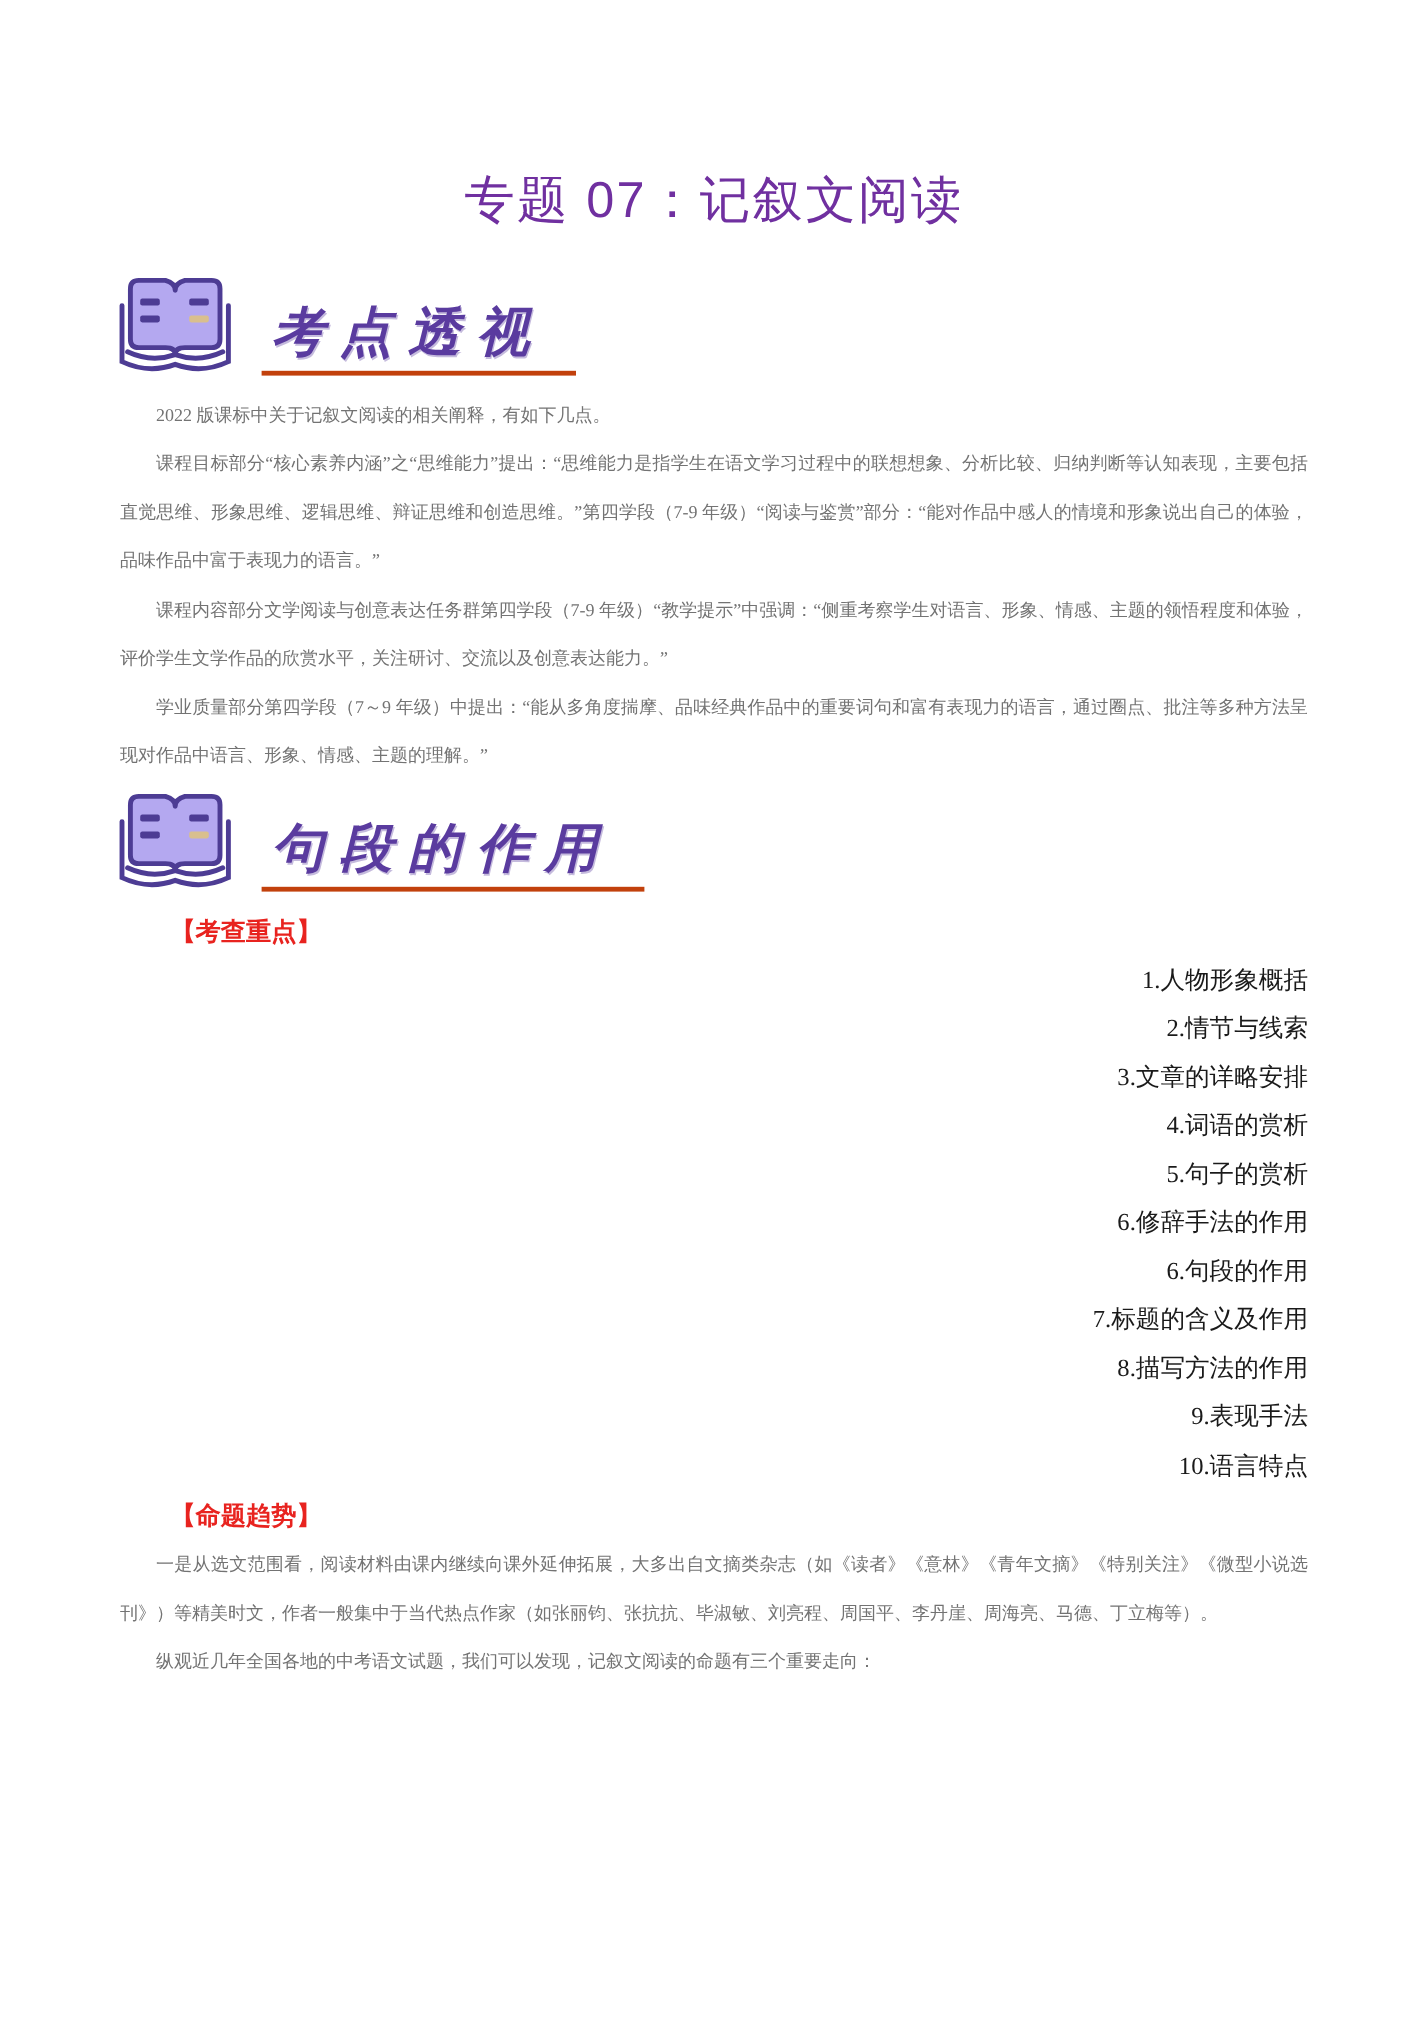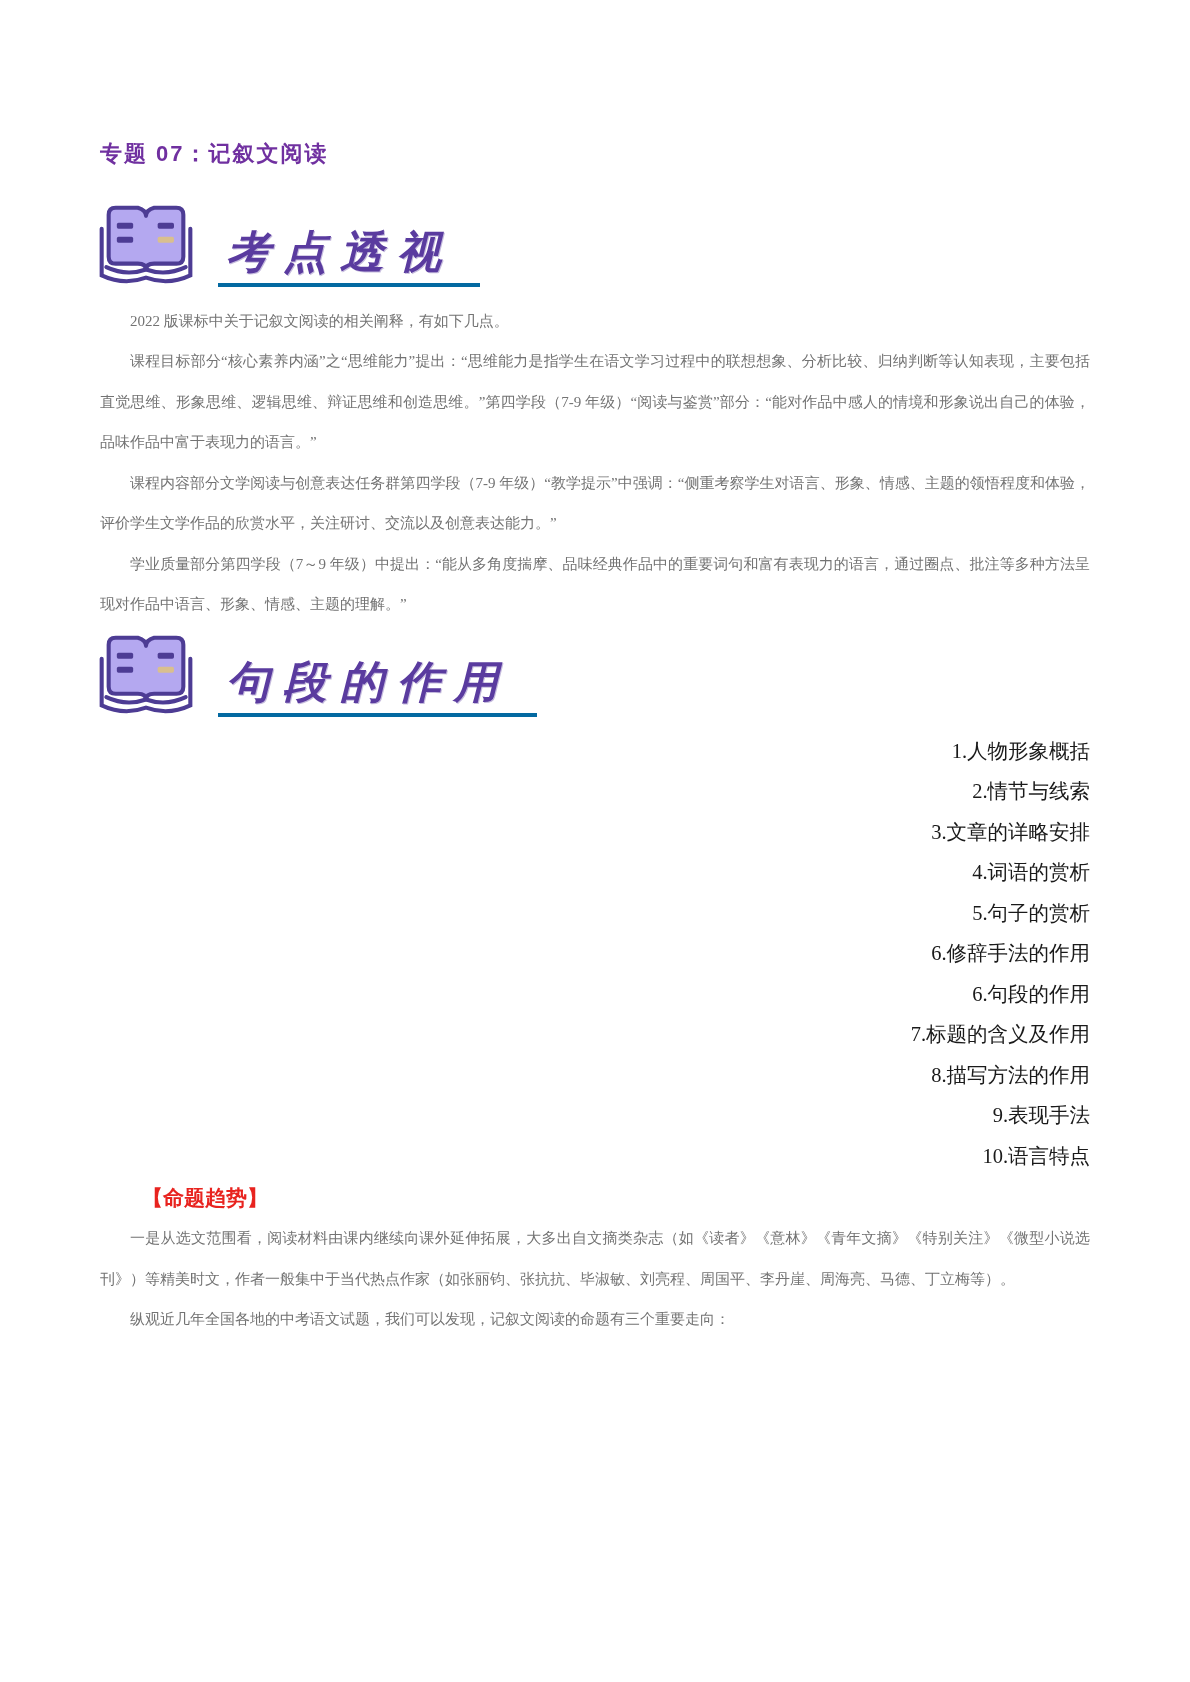"专题 07：记叙文阅读" .doc-title { font-size: 22px -> 42px; font-weight: bold -> normal; text-align: none -> center }
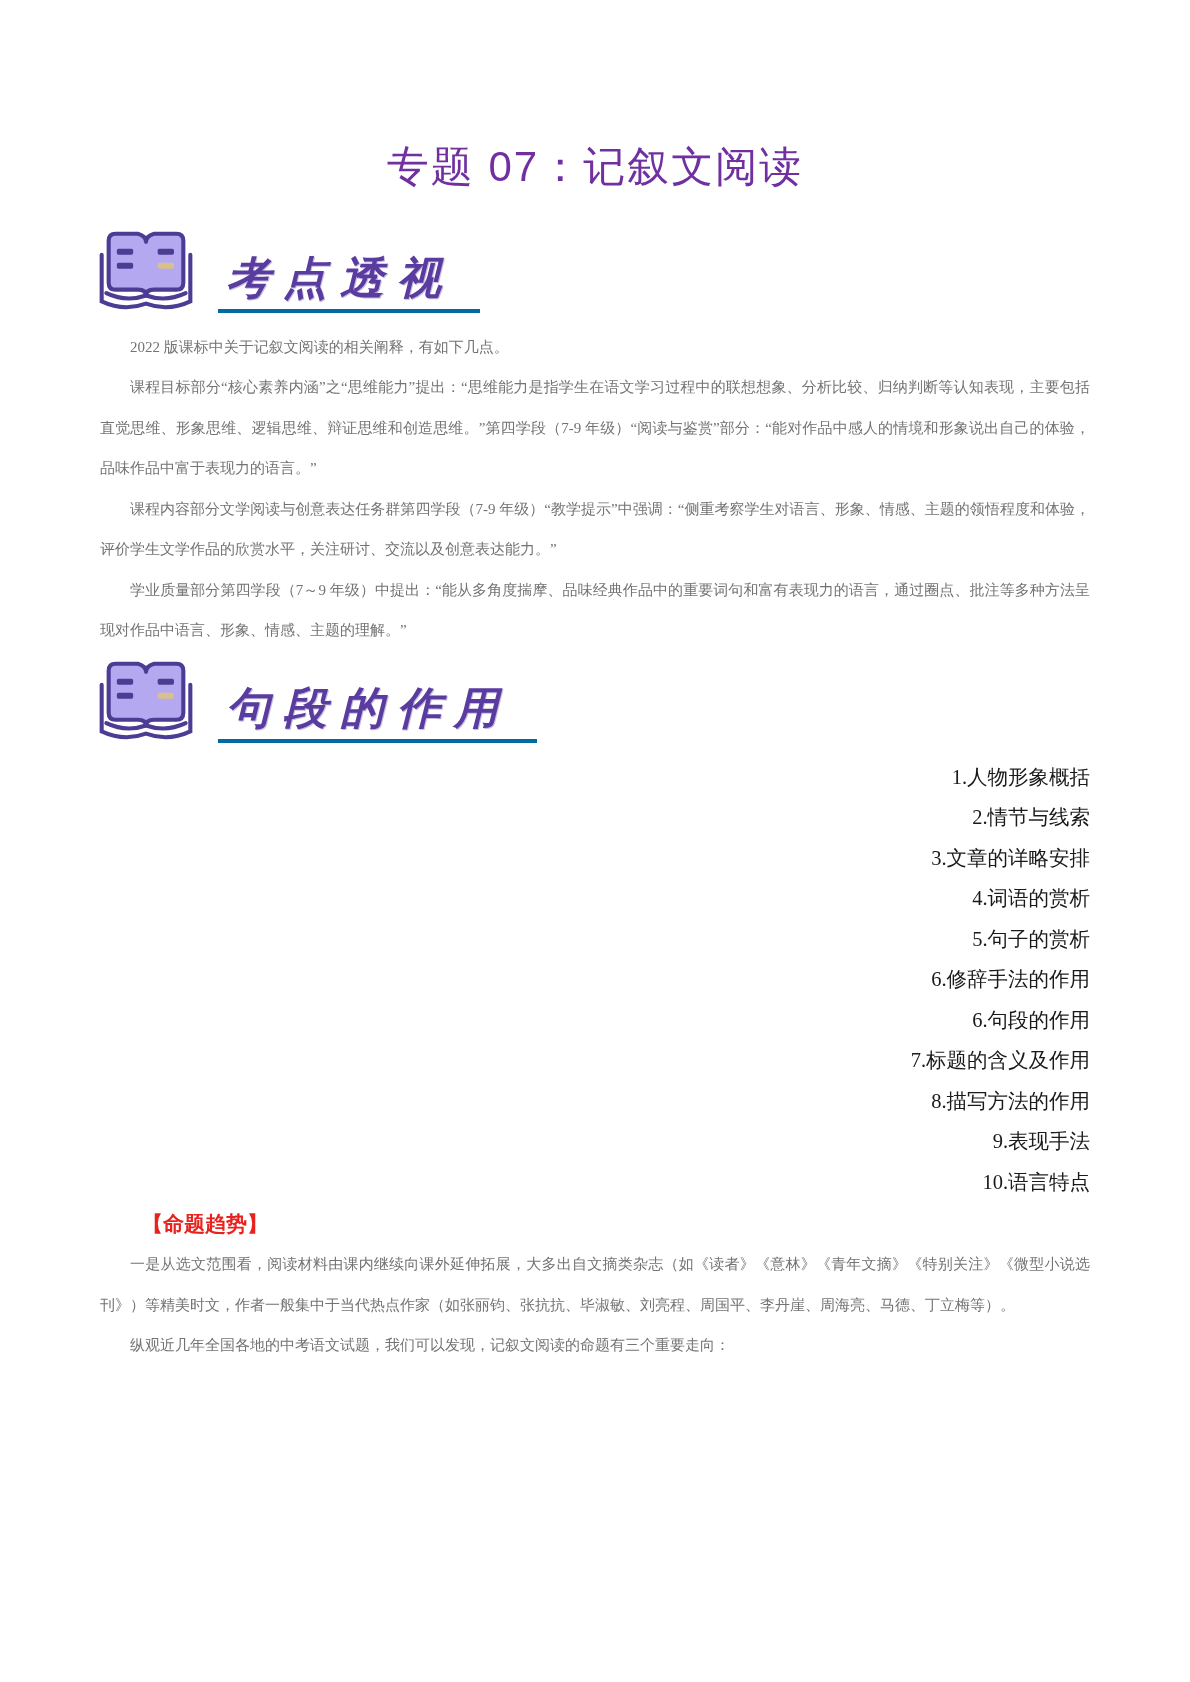"考点透视" .header-script { border-bottom: 4px solid #0369a1 -> 4px solid #c2410c }
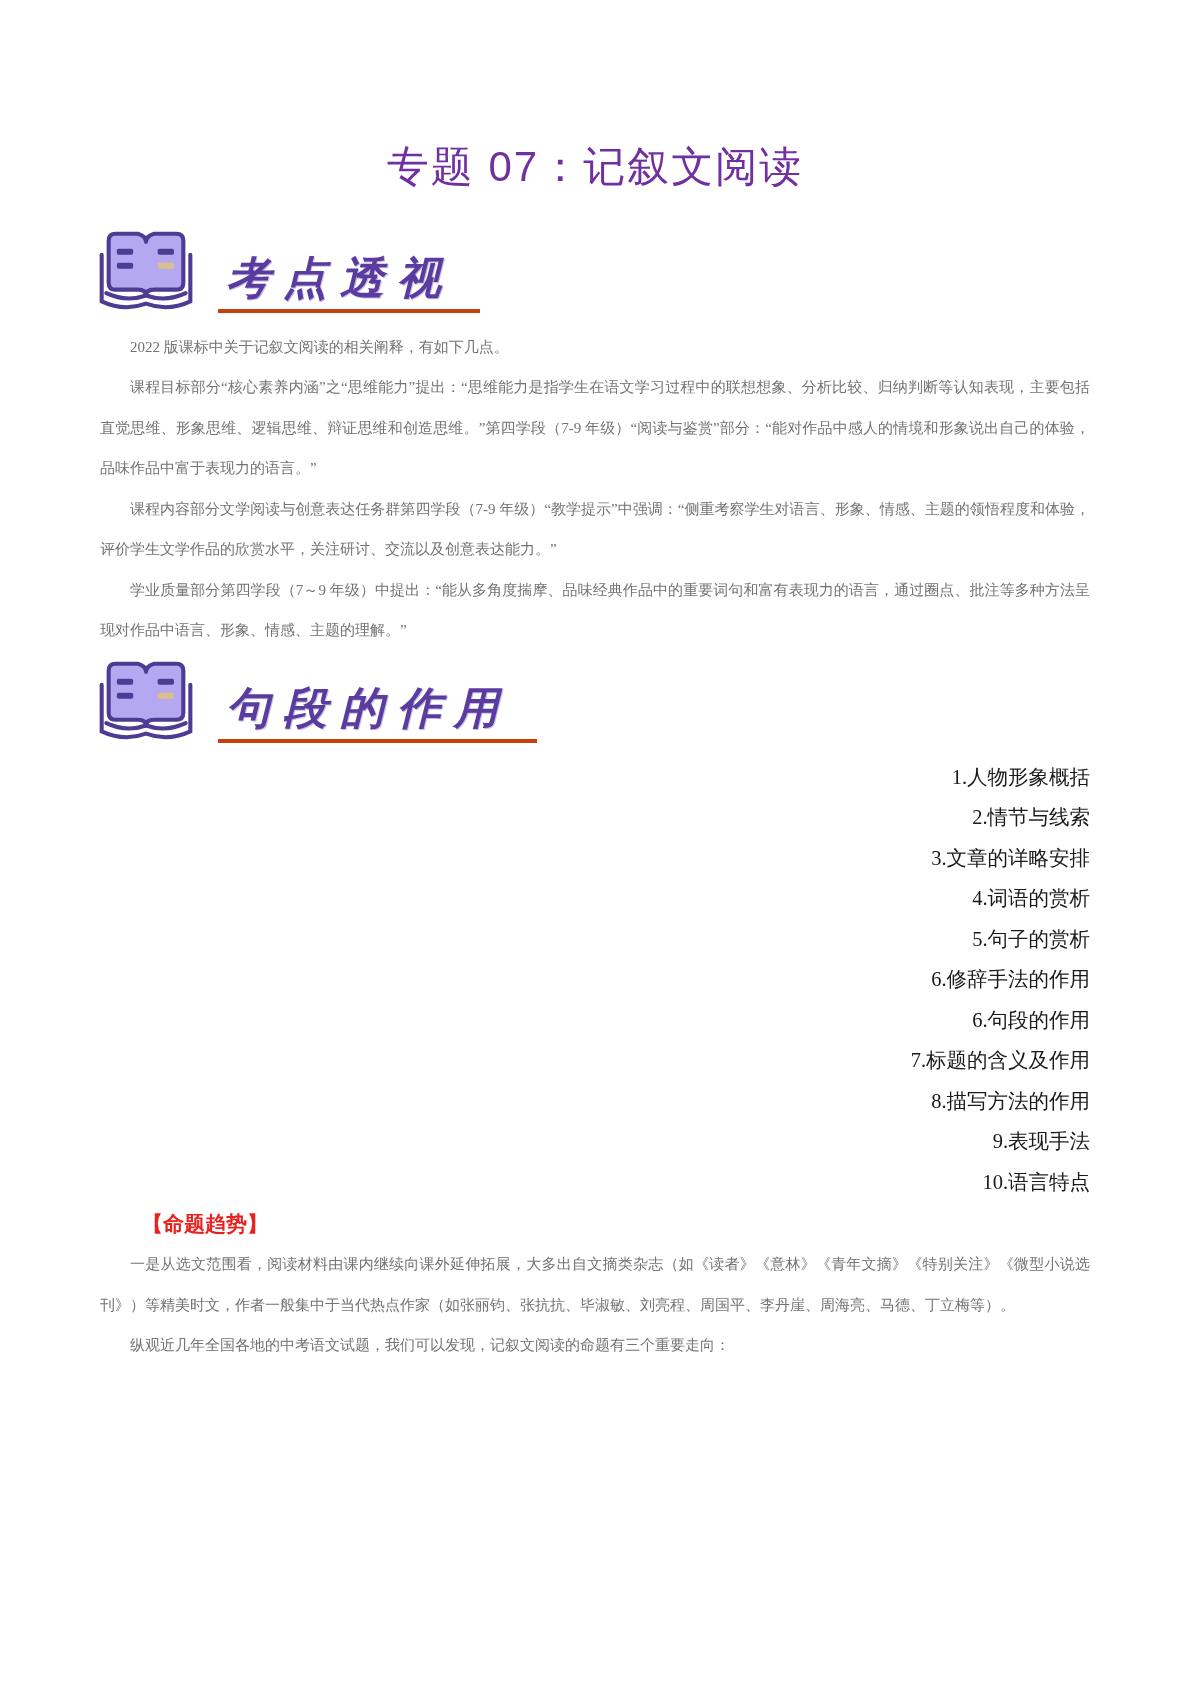"【考查重点】" div.red-heading { html: none -> <div>【考查重点】</div> }
